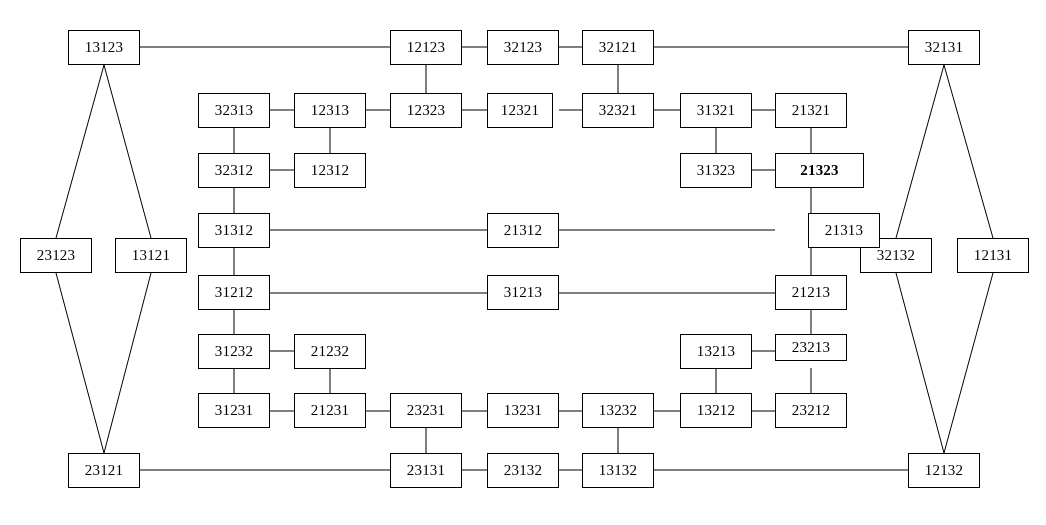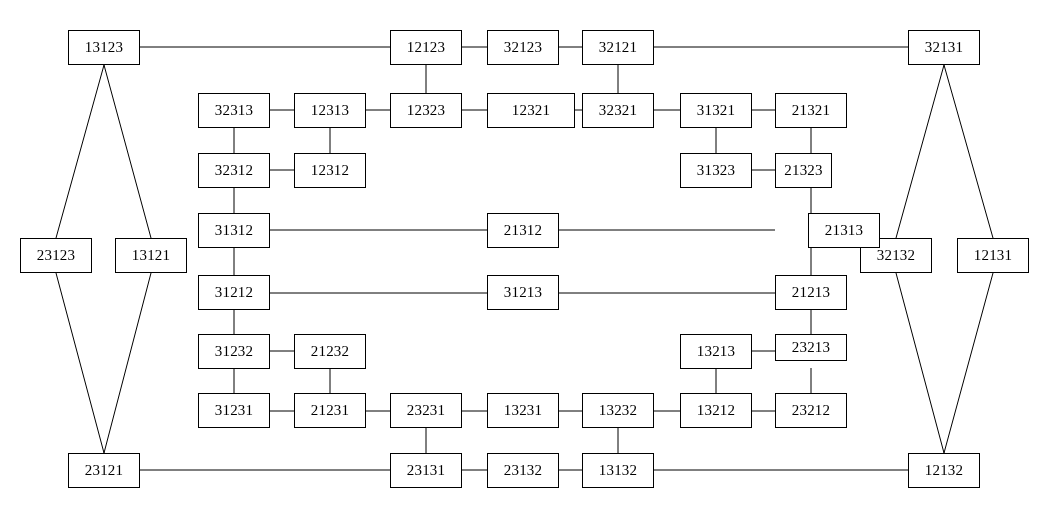"12321" div.node { width: 88px -> 66px }
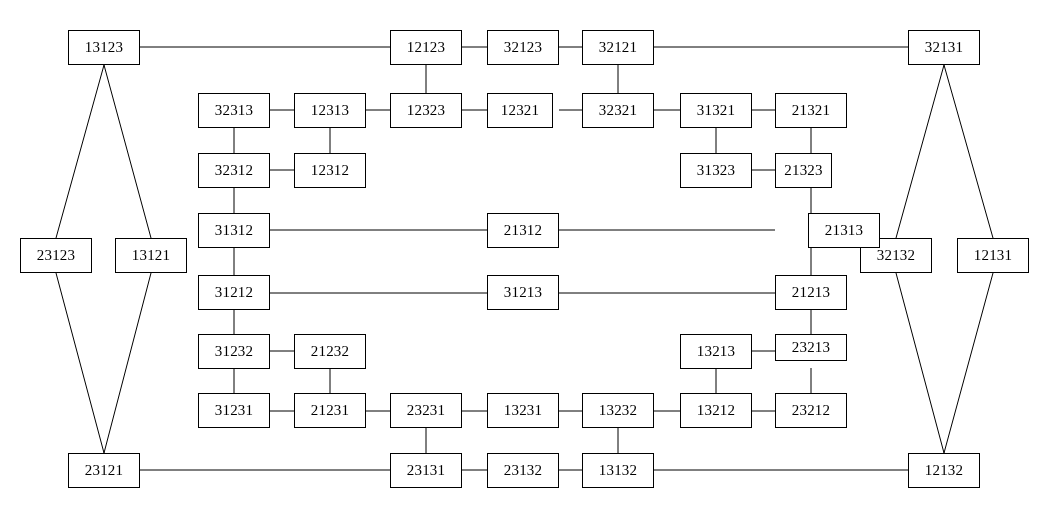"21323" div.node { font-weight: none -> bold; width: 57px -> 89px }
